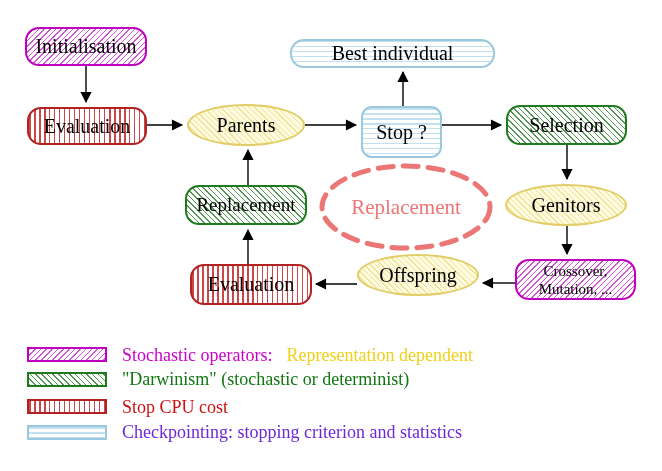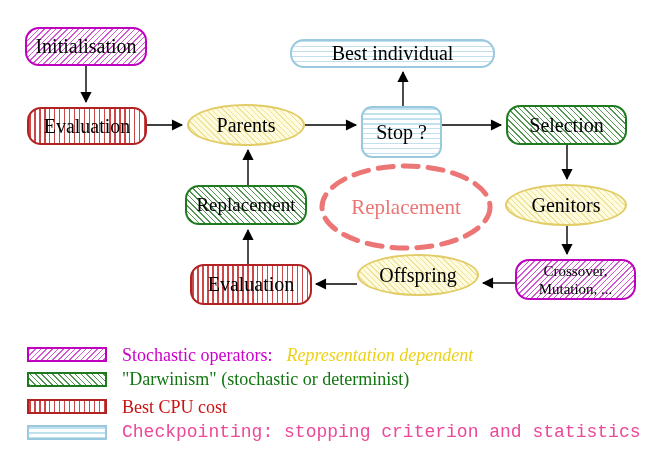"Representation dependent" .t-gold { font-style: italic -> none }
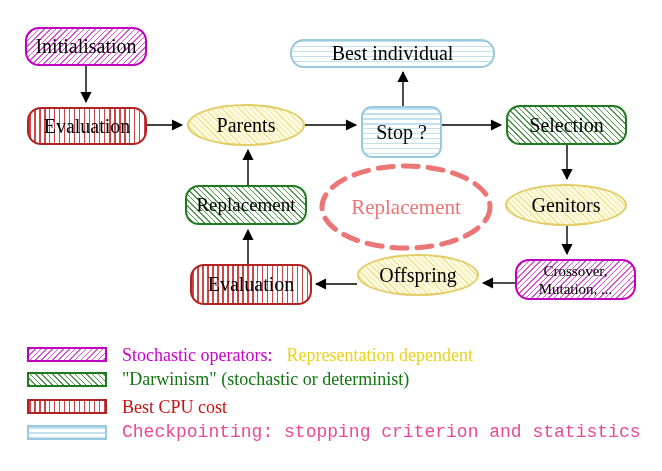"Best CPU cost" div.legend-text { text: Best -> Stop }
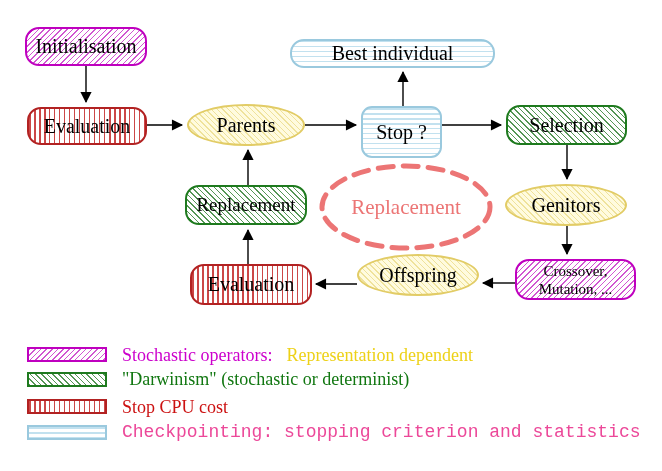"Checkpointing: stopping criterion and" .t-blue { color: #ec4899 -> #6d28d9; font-family: Liberation Mono, monospace -> none }
